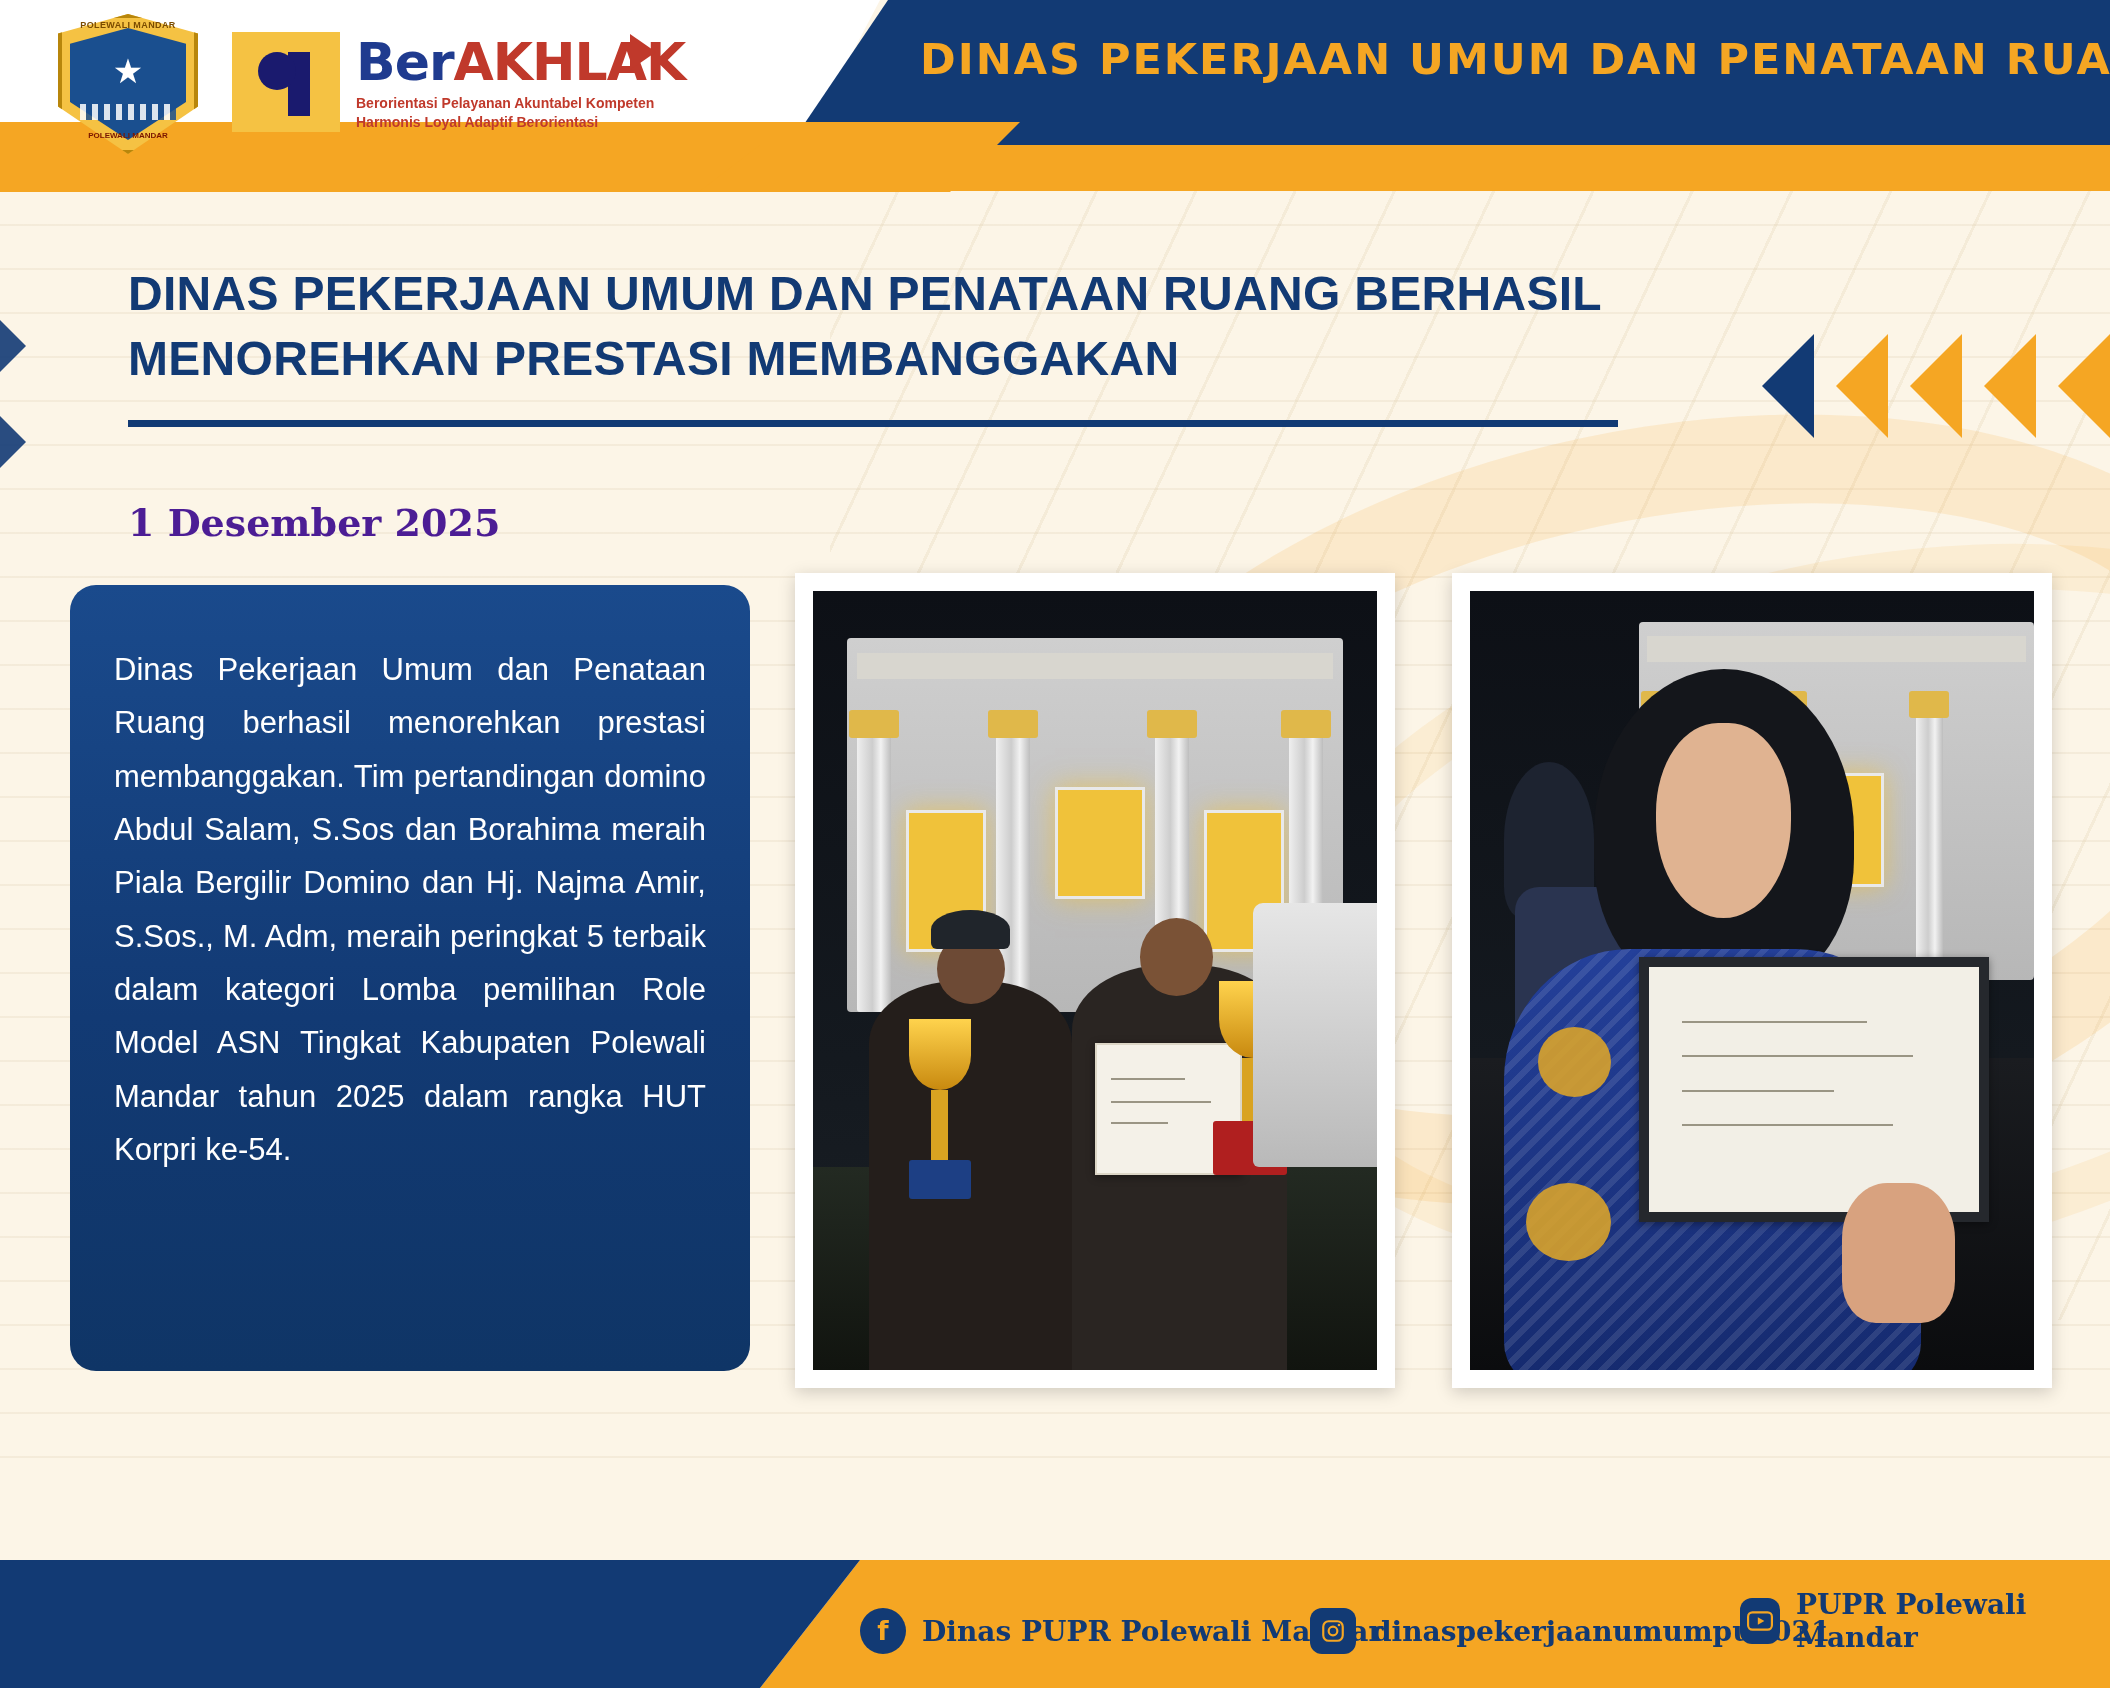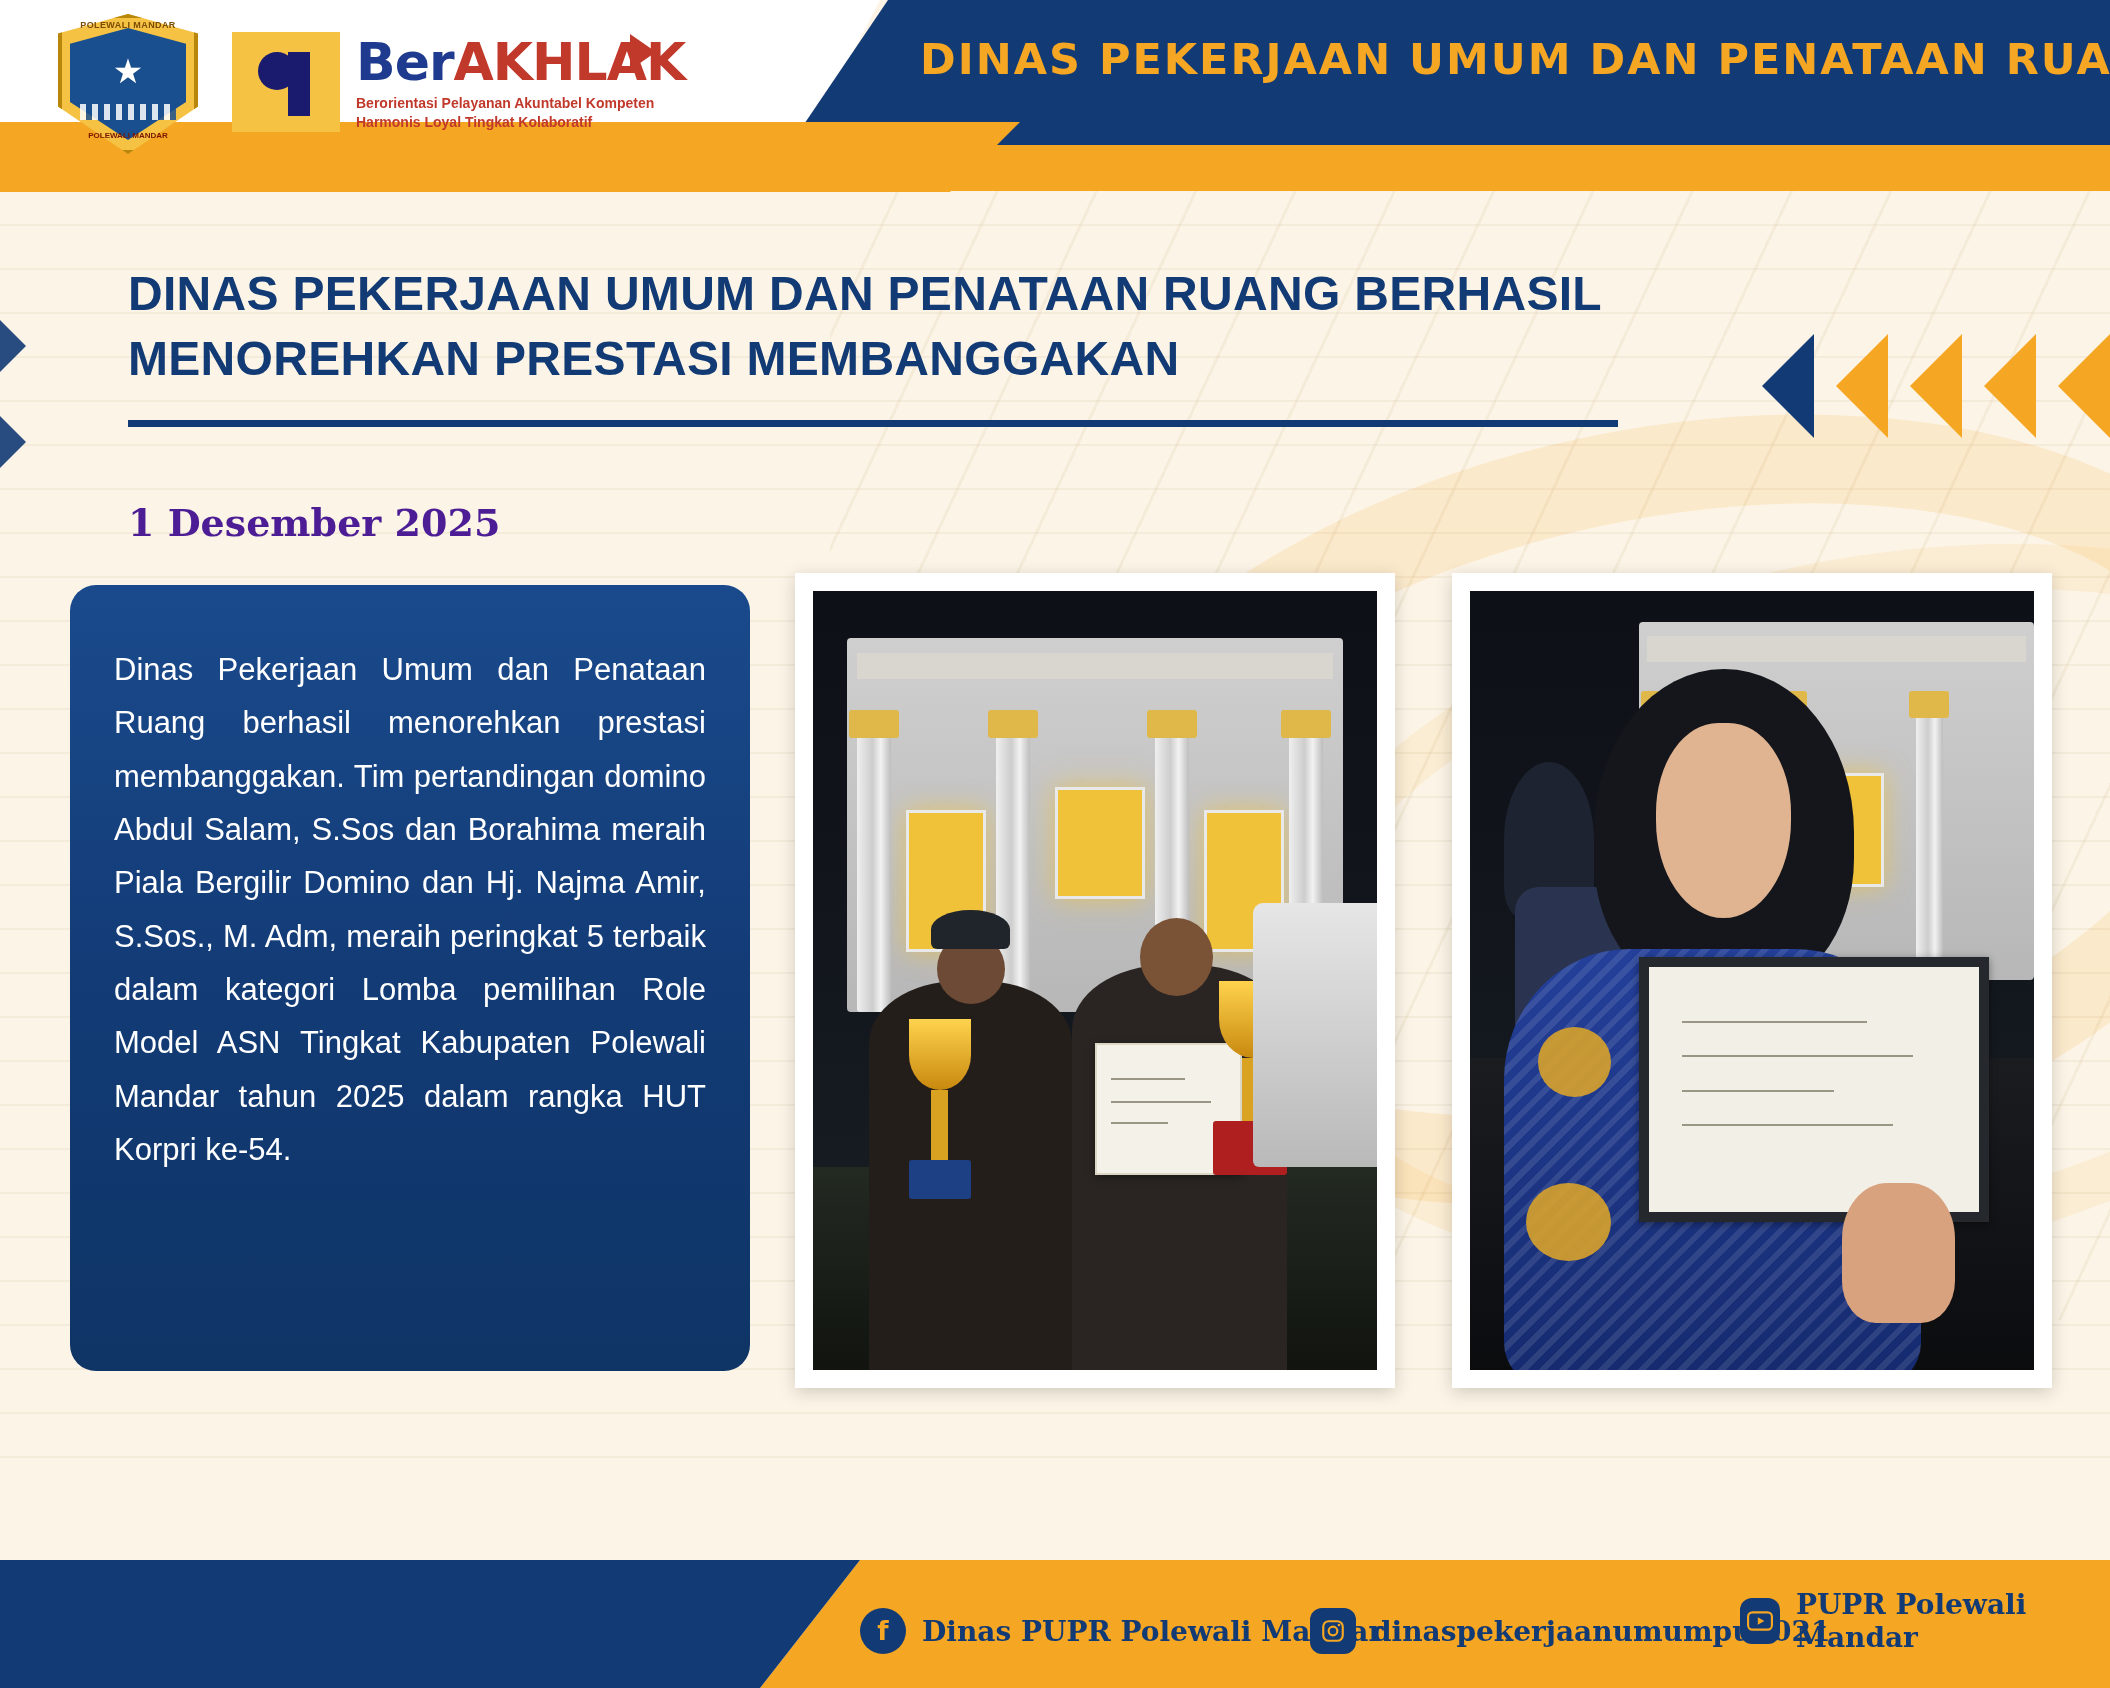"Harmonis Loyal Tingkat Kolaboratif" div { text: Tingkat Kolaboratif -> Adaptif Berorientasi }
